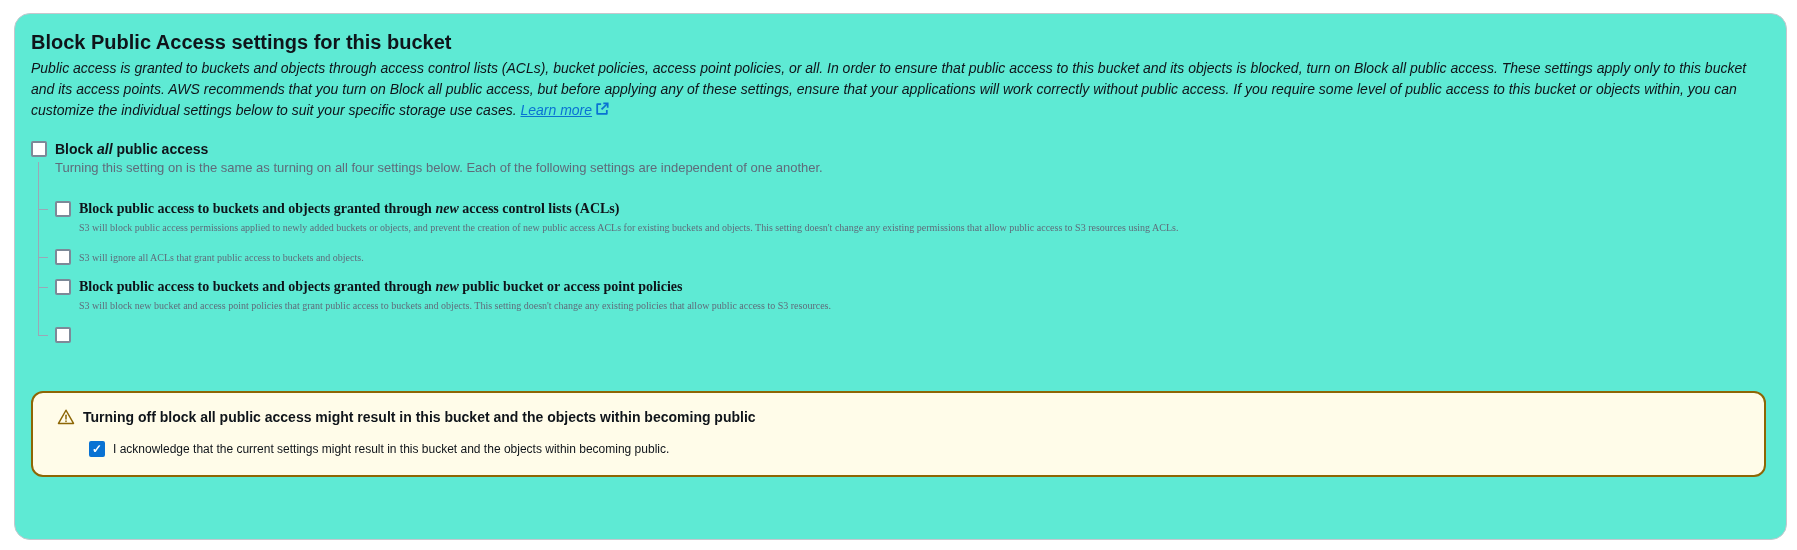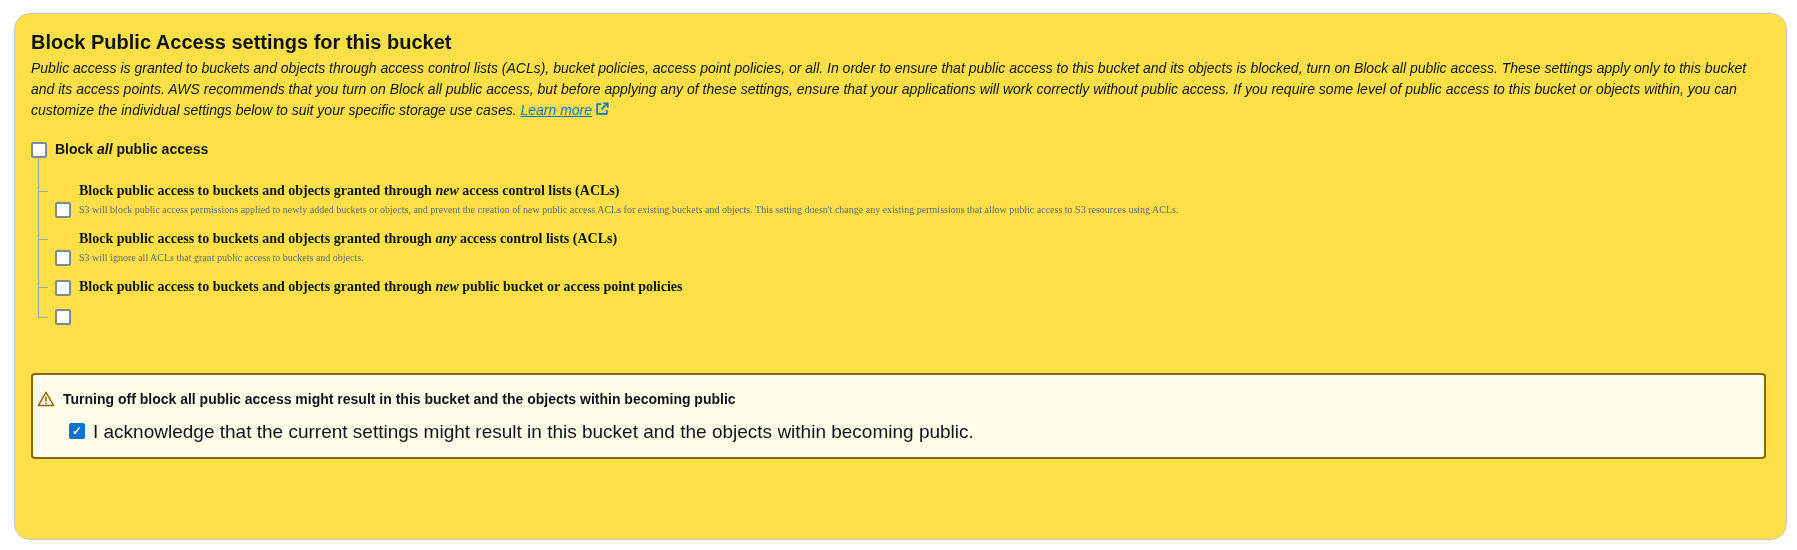"Block Public Access settings for" .panel { background: #fde047 -> #5eead4 }
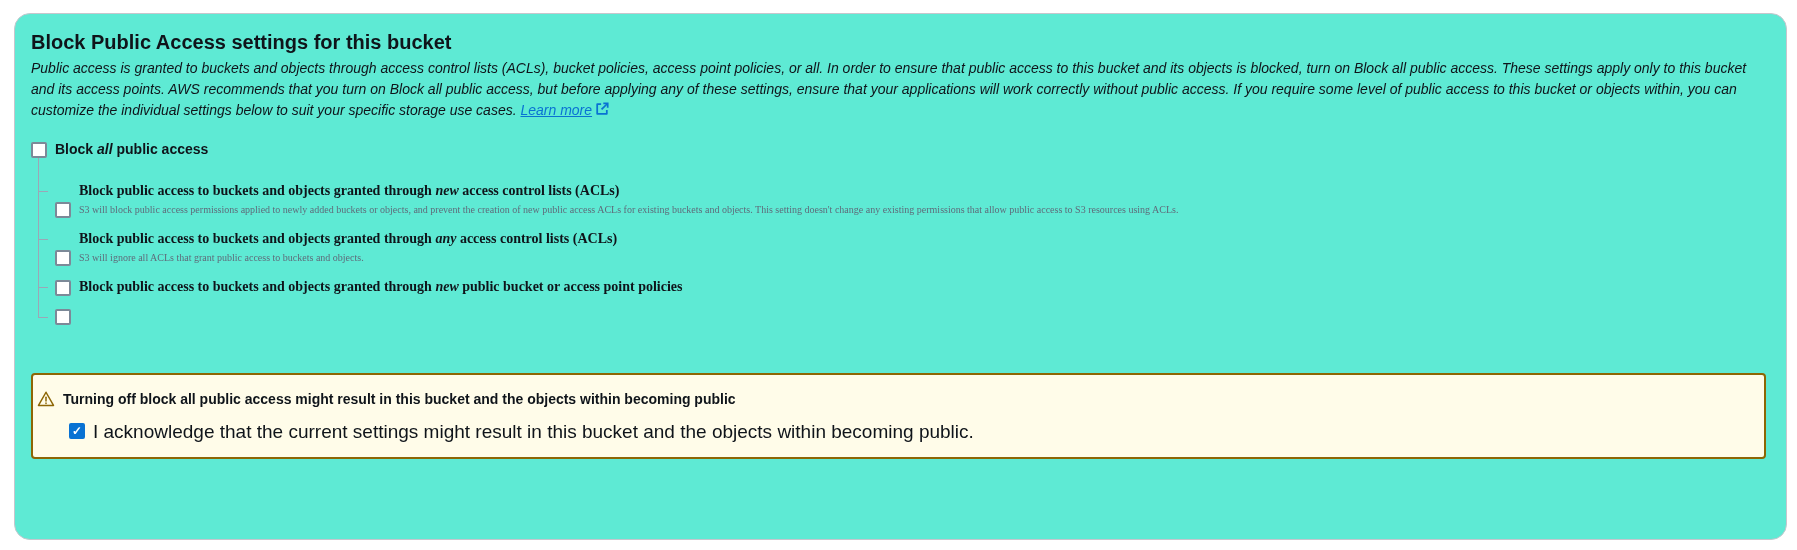"Block all public access" .cb-row { align-items: flex-end -> flex-start }
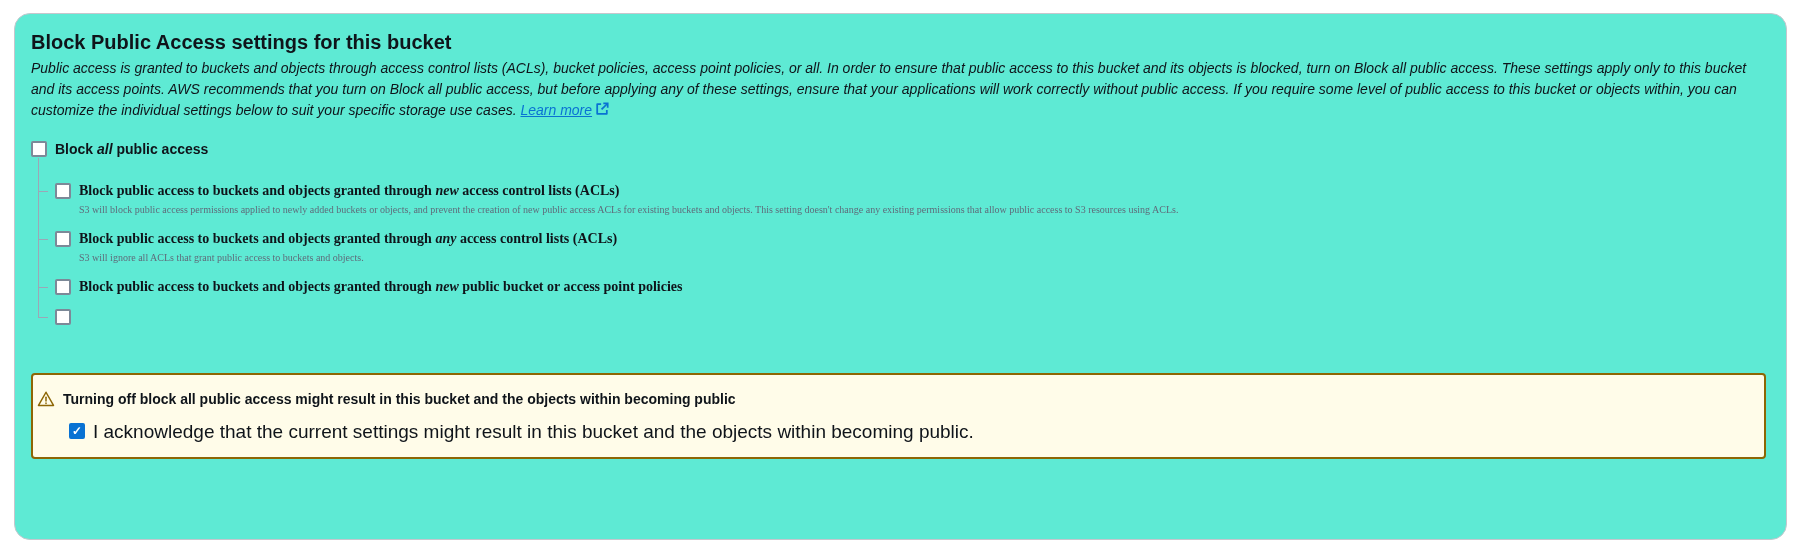"Turning this setting on is" div.parent-desc { html: none -> <div>Turning this setting on is the same as turning on all four settings below. Each of the following settings are independent of one another.</div> }
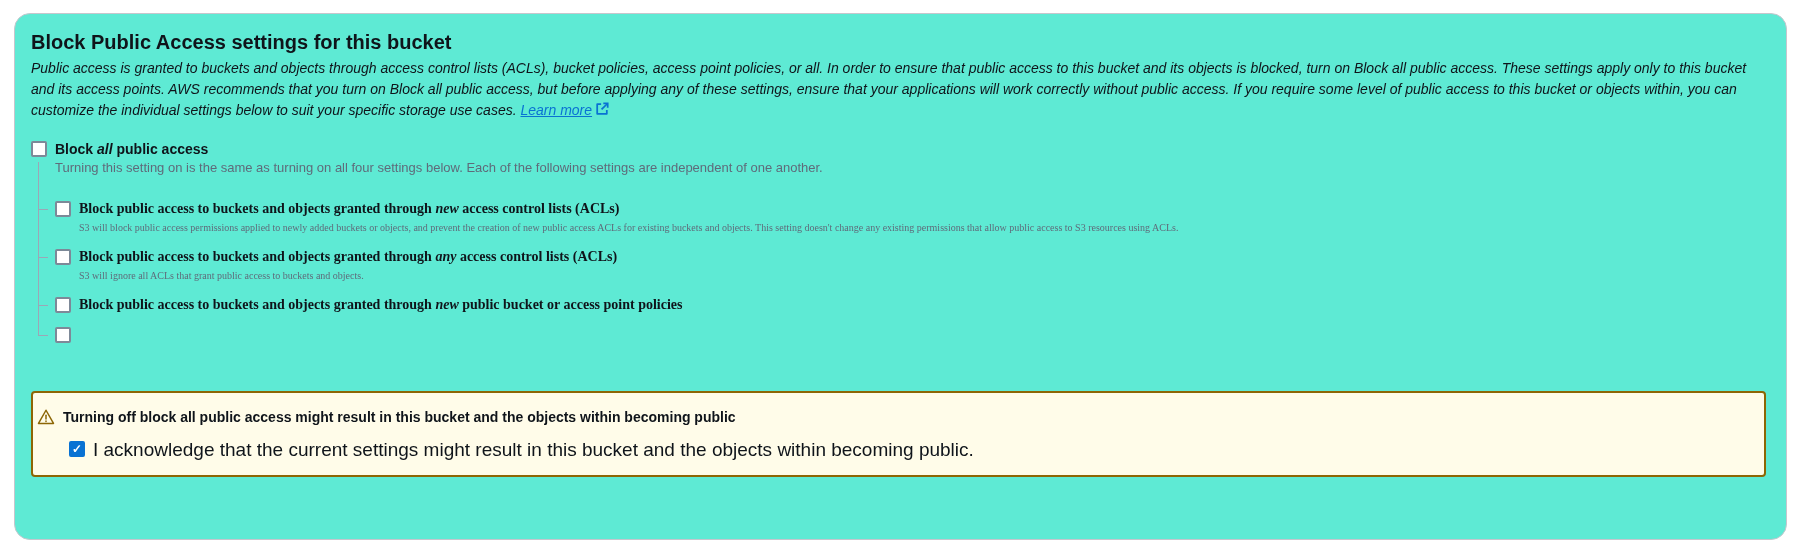"Block public access to buckets and objects granted through any" div.cb-label { html: <div><span>Block public access to buckets and objects granted through </span><i>any</i><span> access control lists (ACLs)</span></div> -> none }
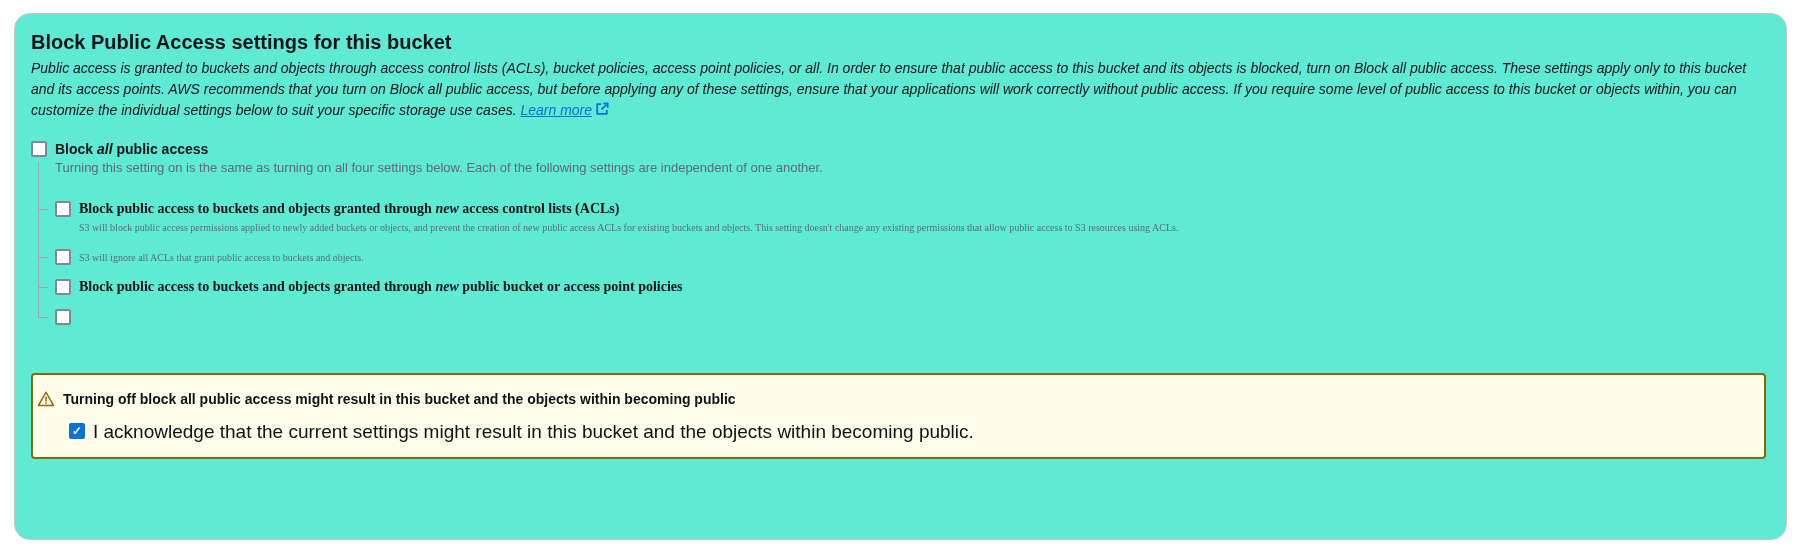"S3 will block new bucket" div.cb-desc { html: none -> <div>S3 will block new bucket and access point policies that grant public access to buckets and objects. This setting doesn't change any existing policies that allow public access to S3 resources.</div> }
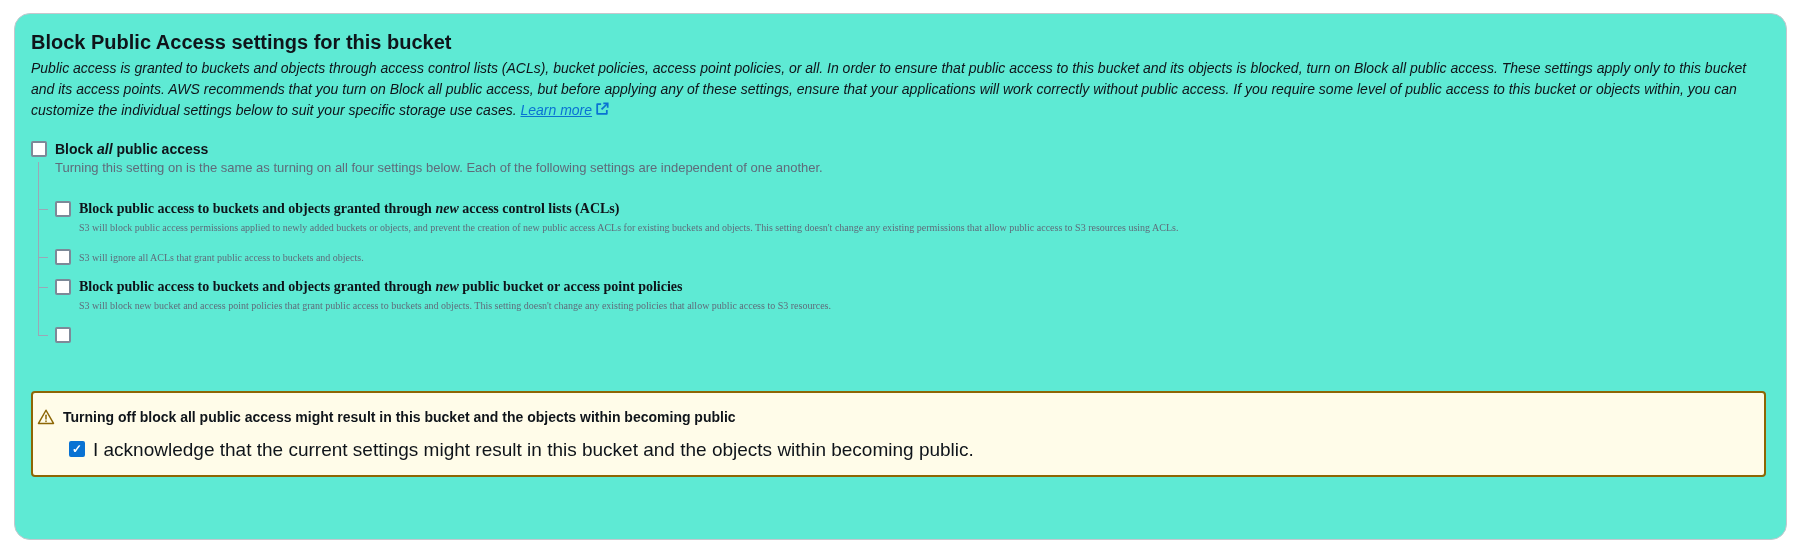"Turning off block all public" .warning { border-radius: 4px -> 12px; padding: 14px 20px 16px 4px -> 14px 20px 16px 24px }
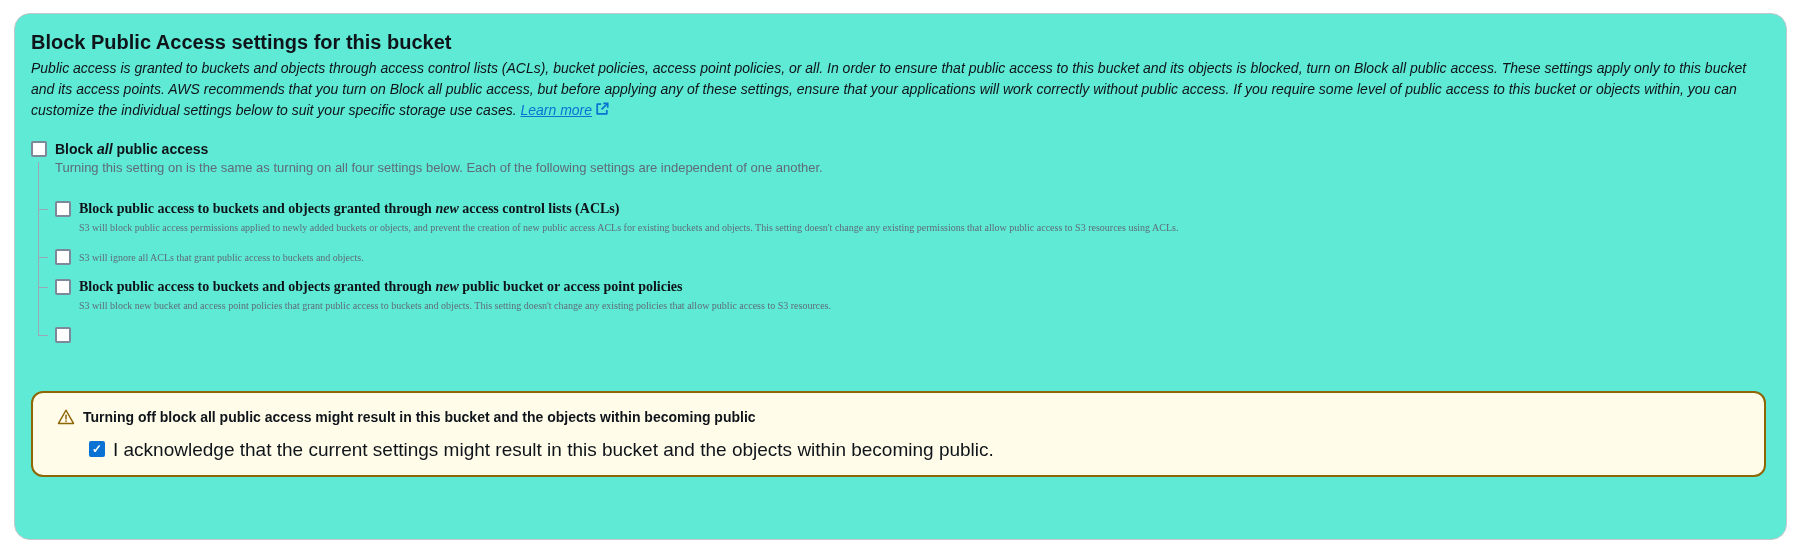"I acknowledge that the current" .ack-label { font-size: 19px -> 12px }
